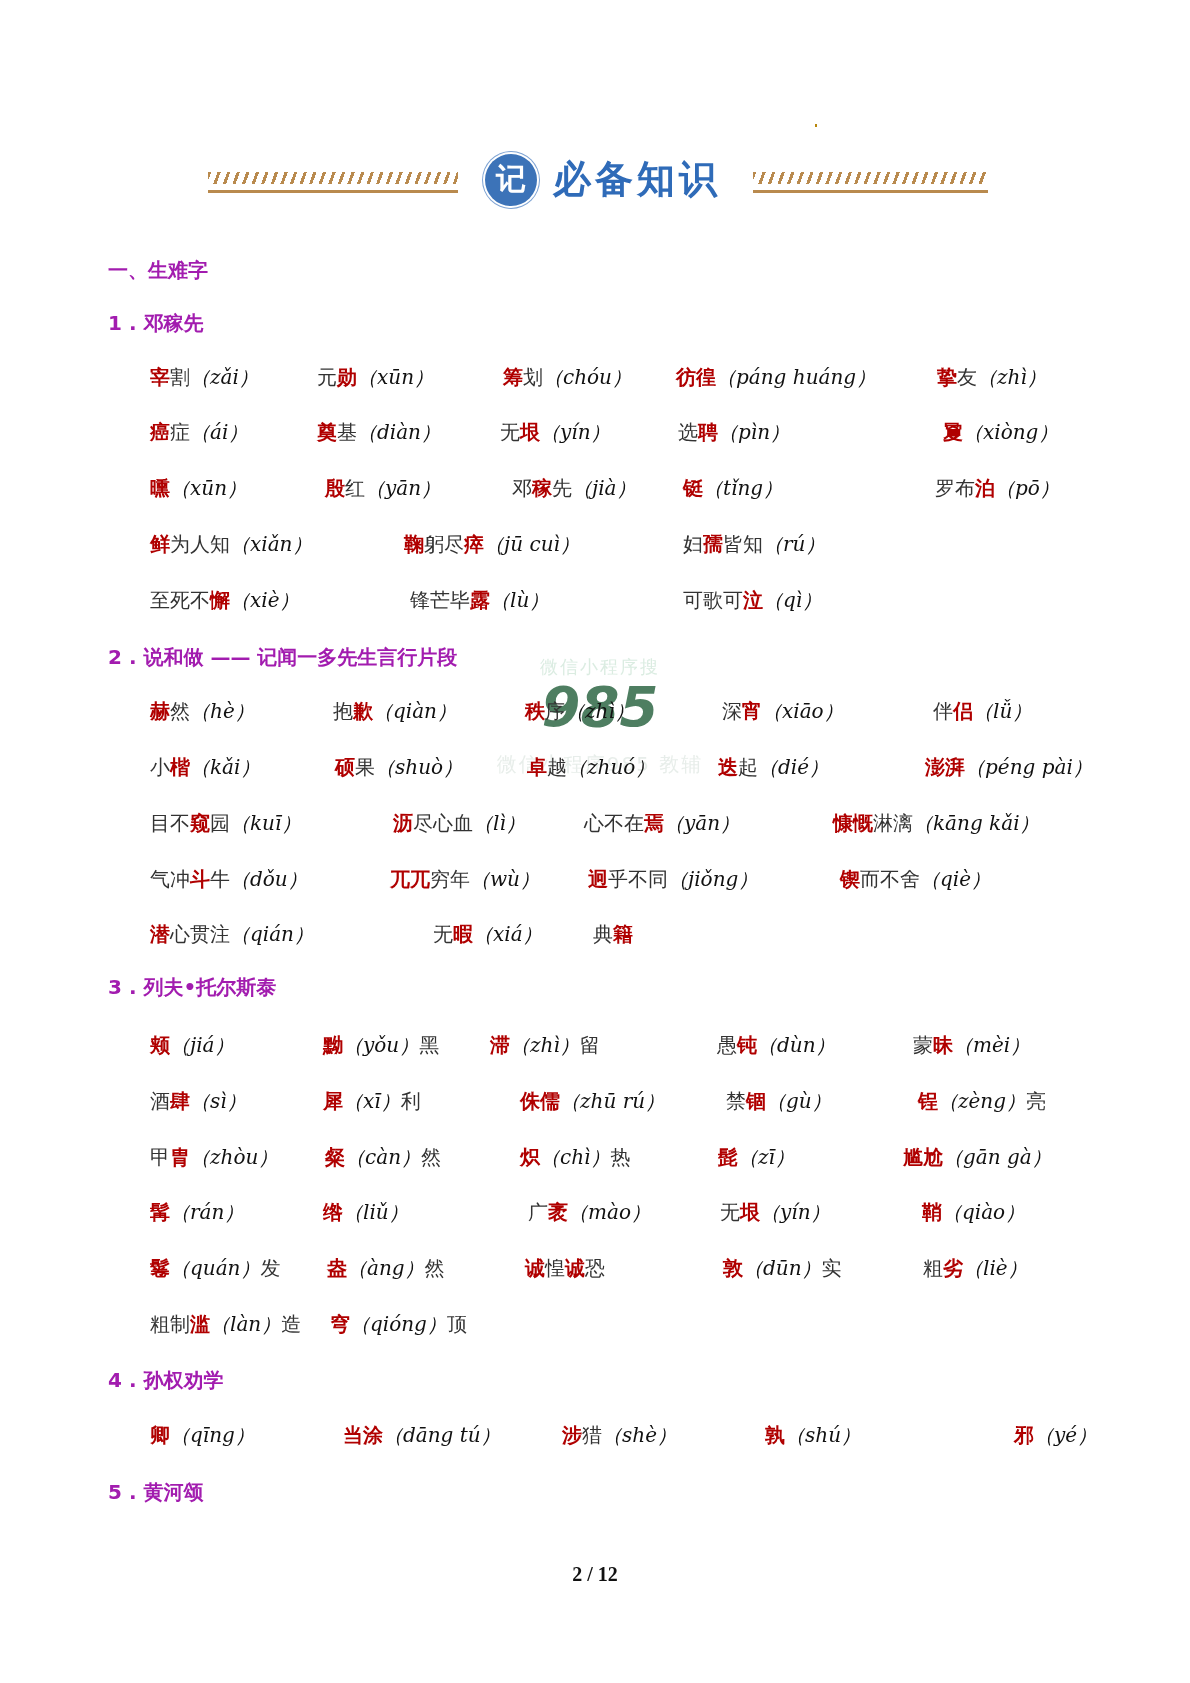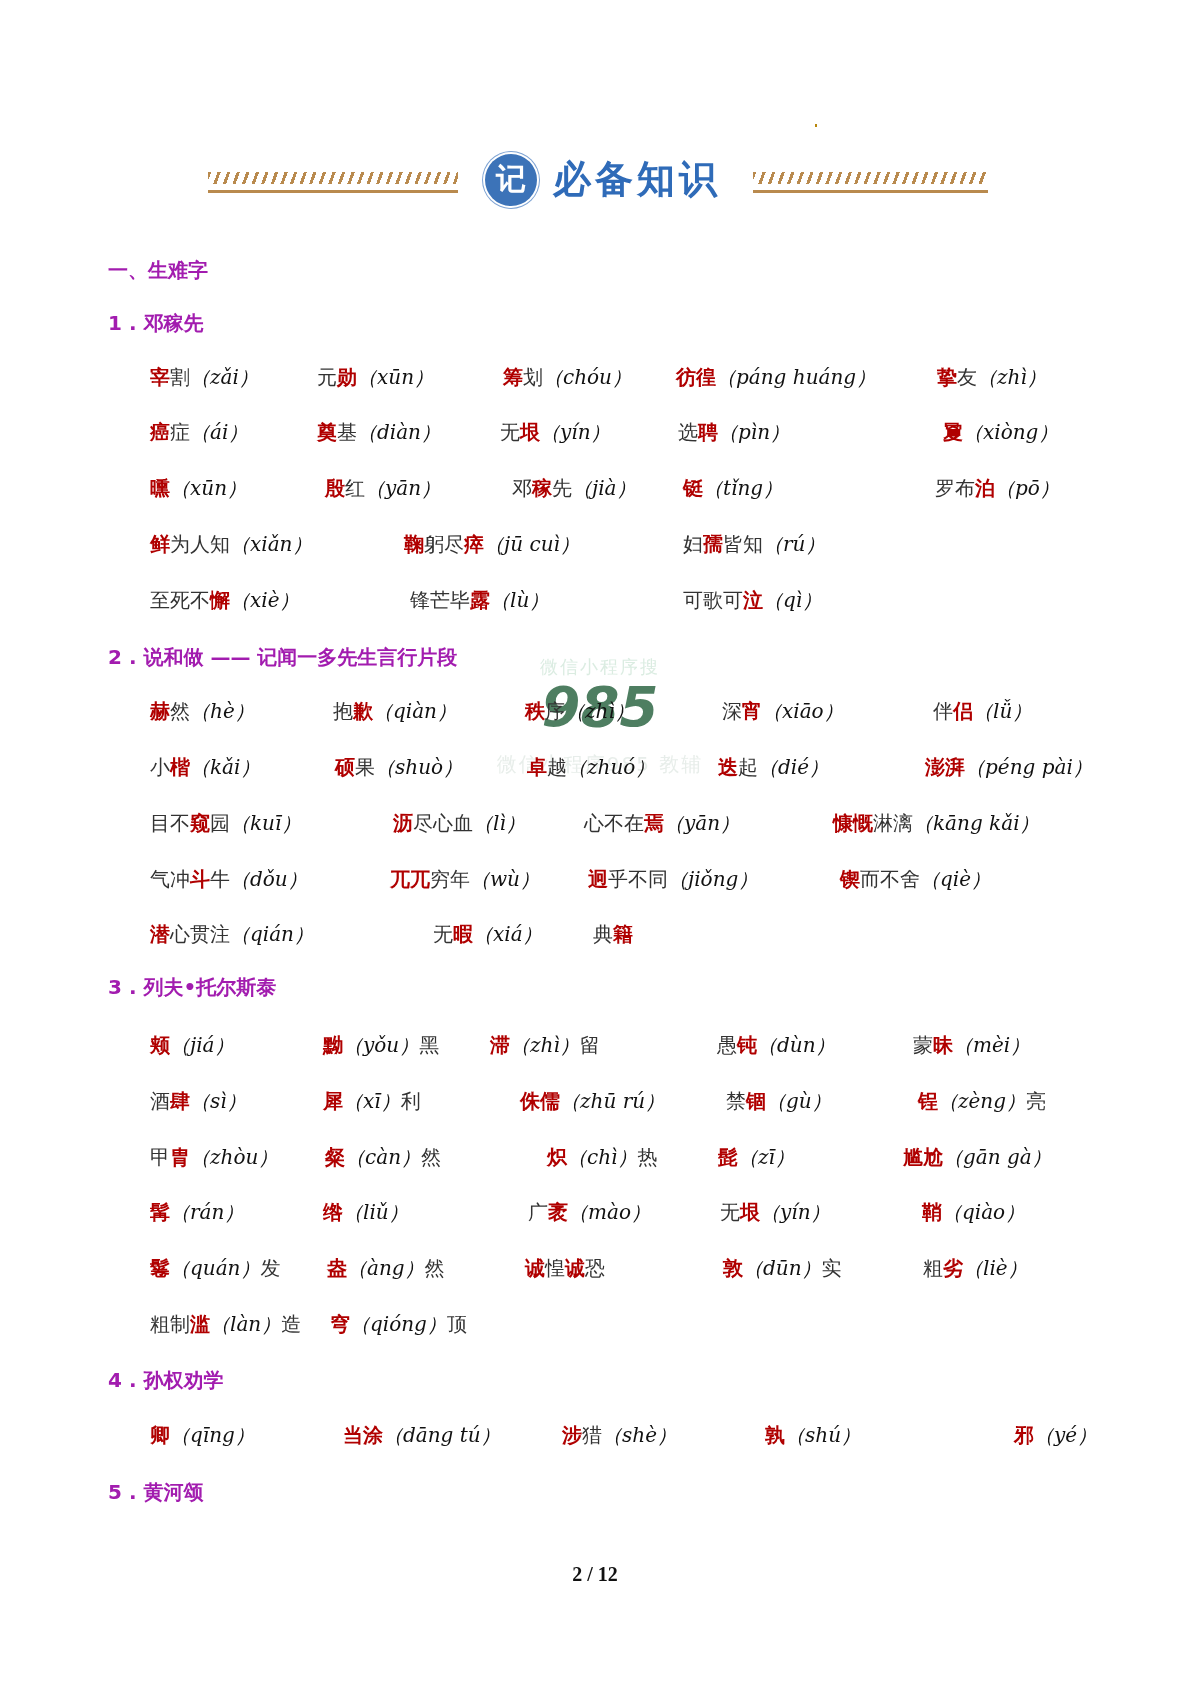"炽（chì）热" div.item { margin-left: 27px -> none }
